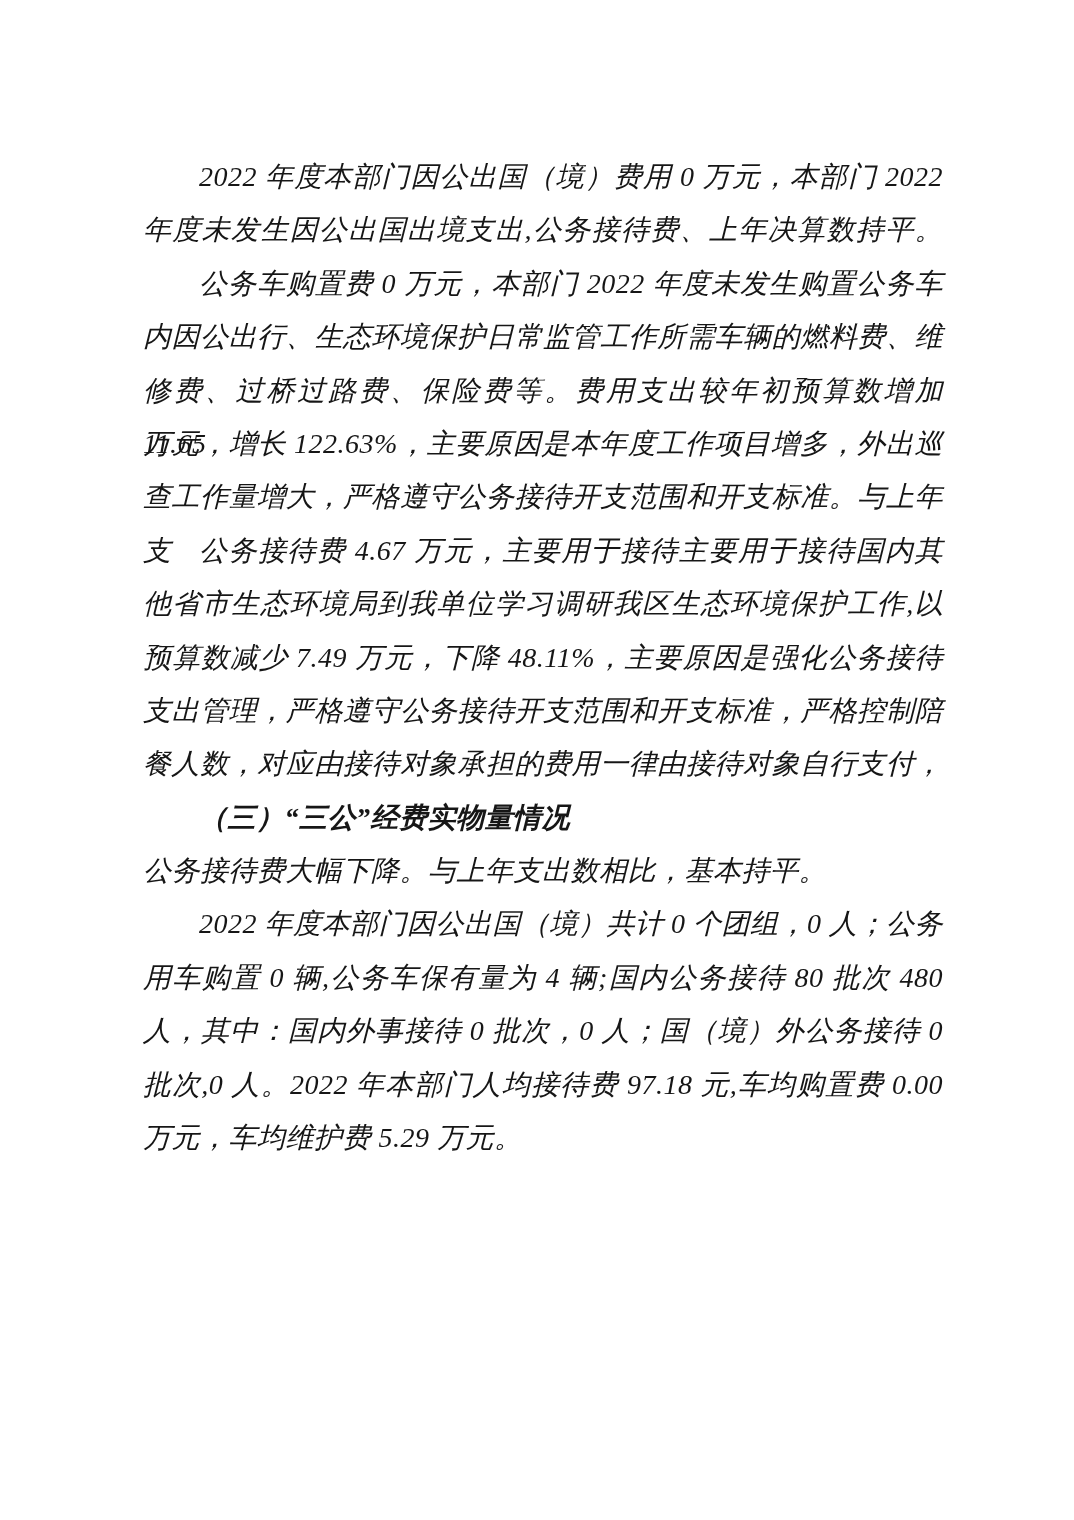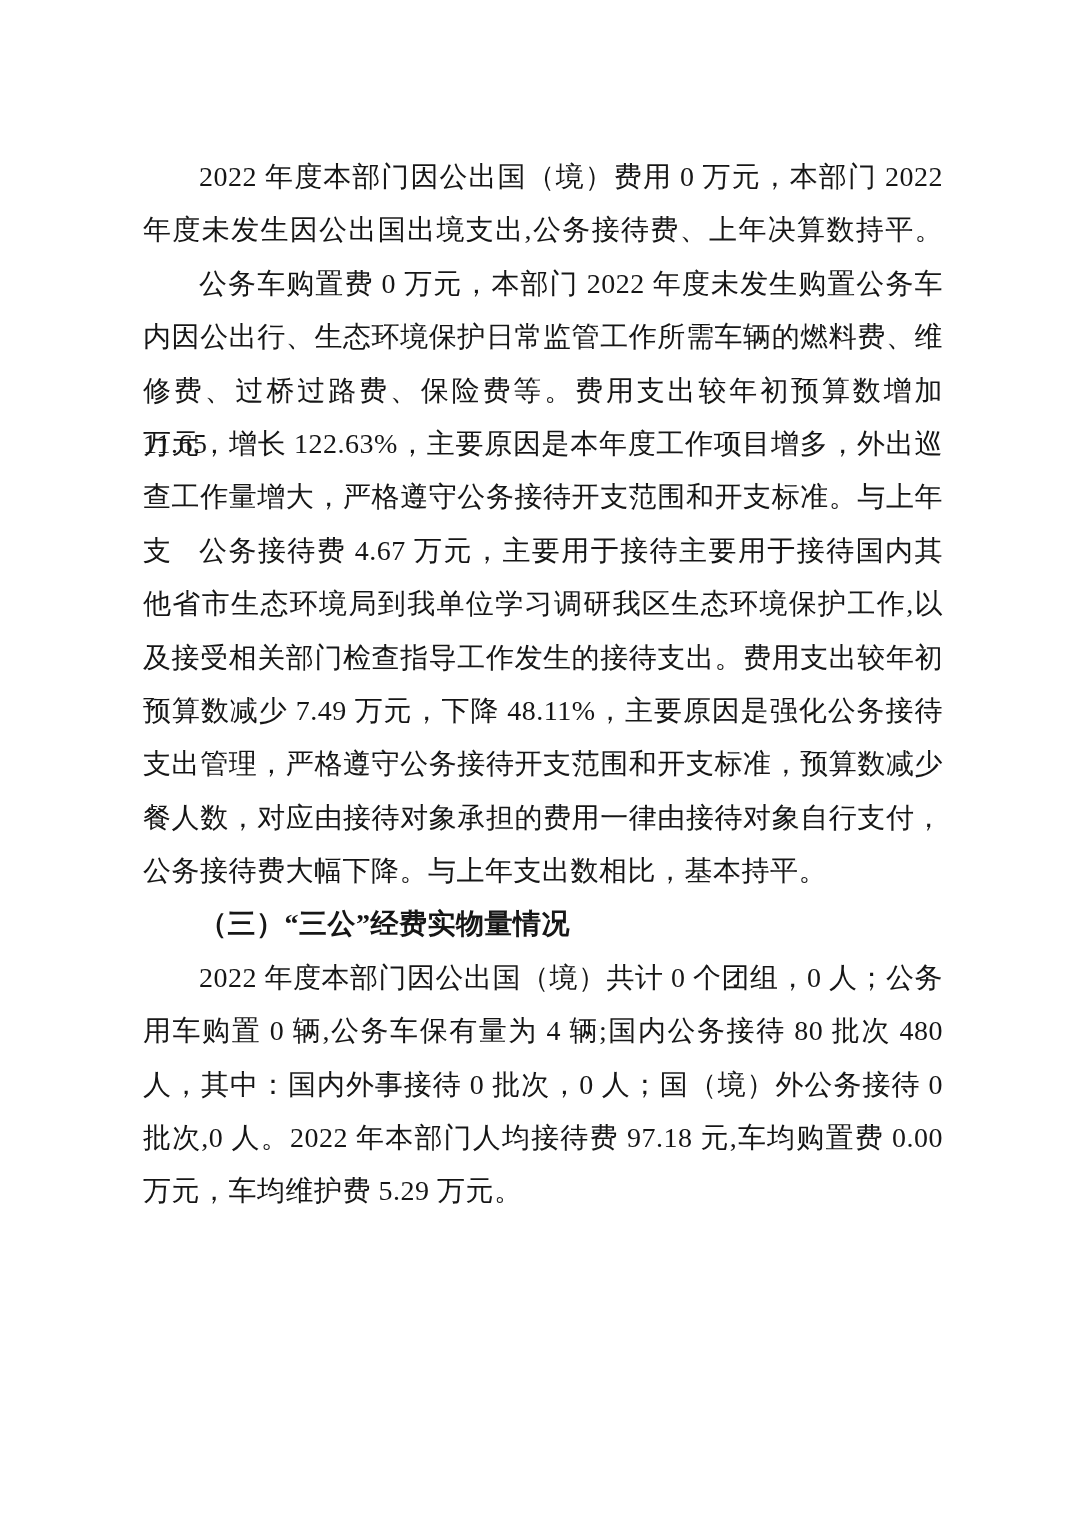"2022 年度本部门因公出国（境）费用 0 万元，本部门 2022" .page { font-style: none -> italic }
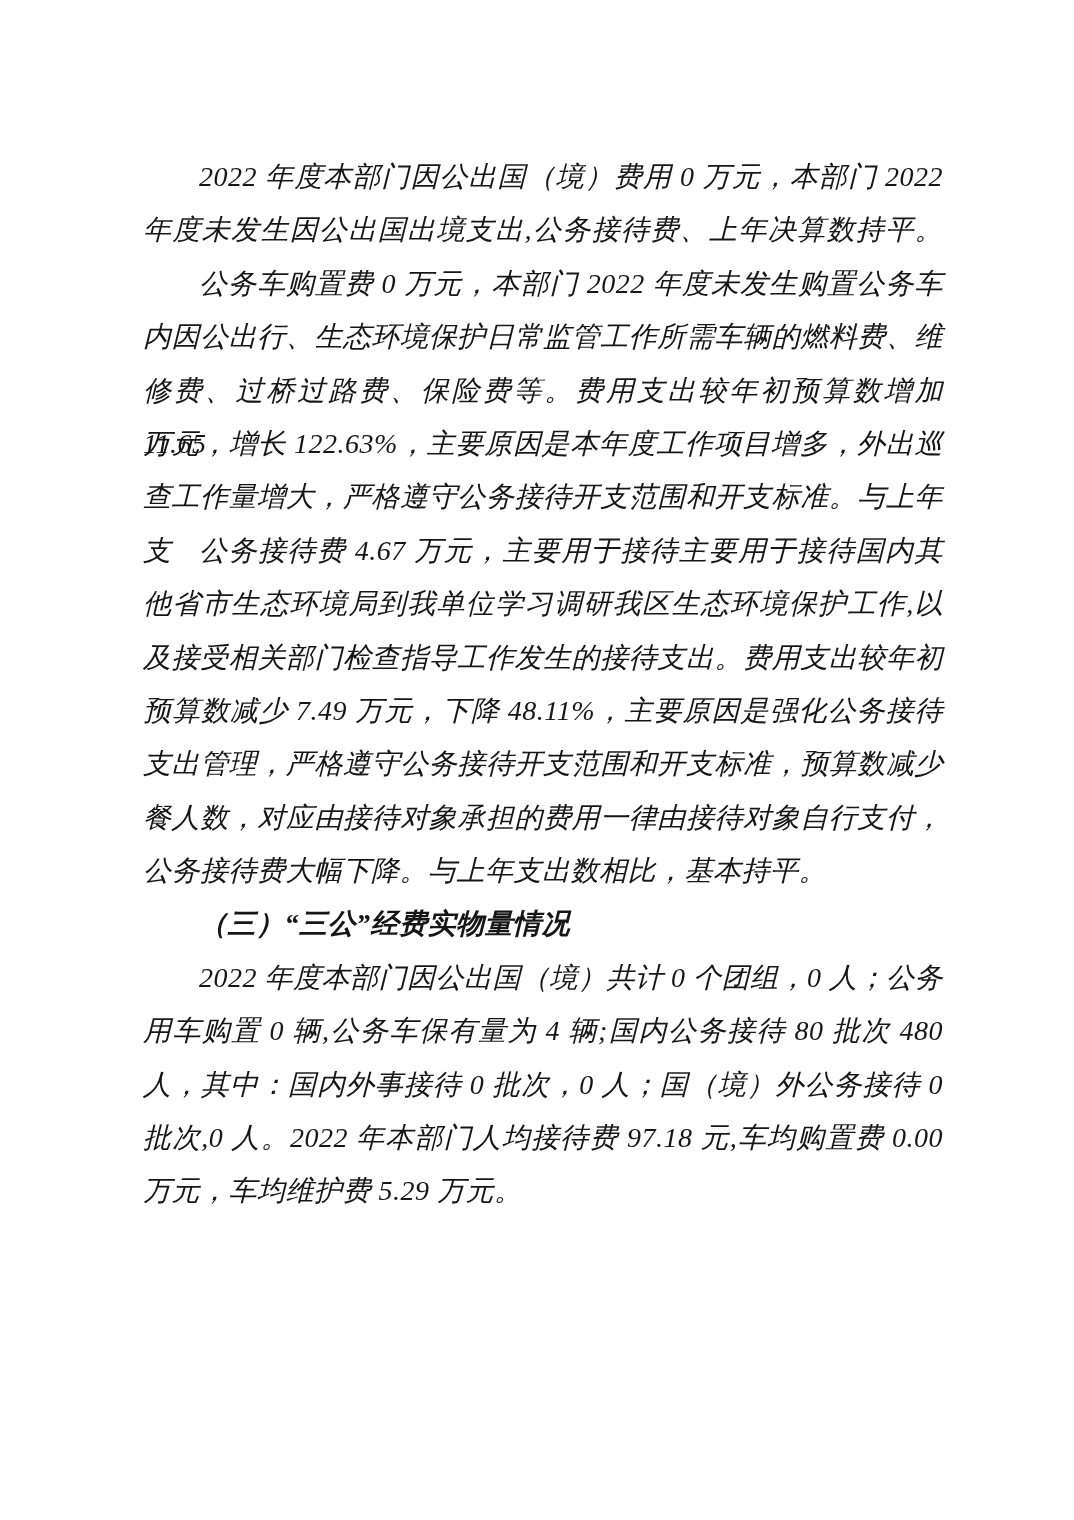"及接受相关部门检查指导工作发生的接待支出。费用支出较年初" div.line { html: <div>及接受相关部门检查指导工作发生的接待支出。费用支出较年初</div> -> none }
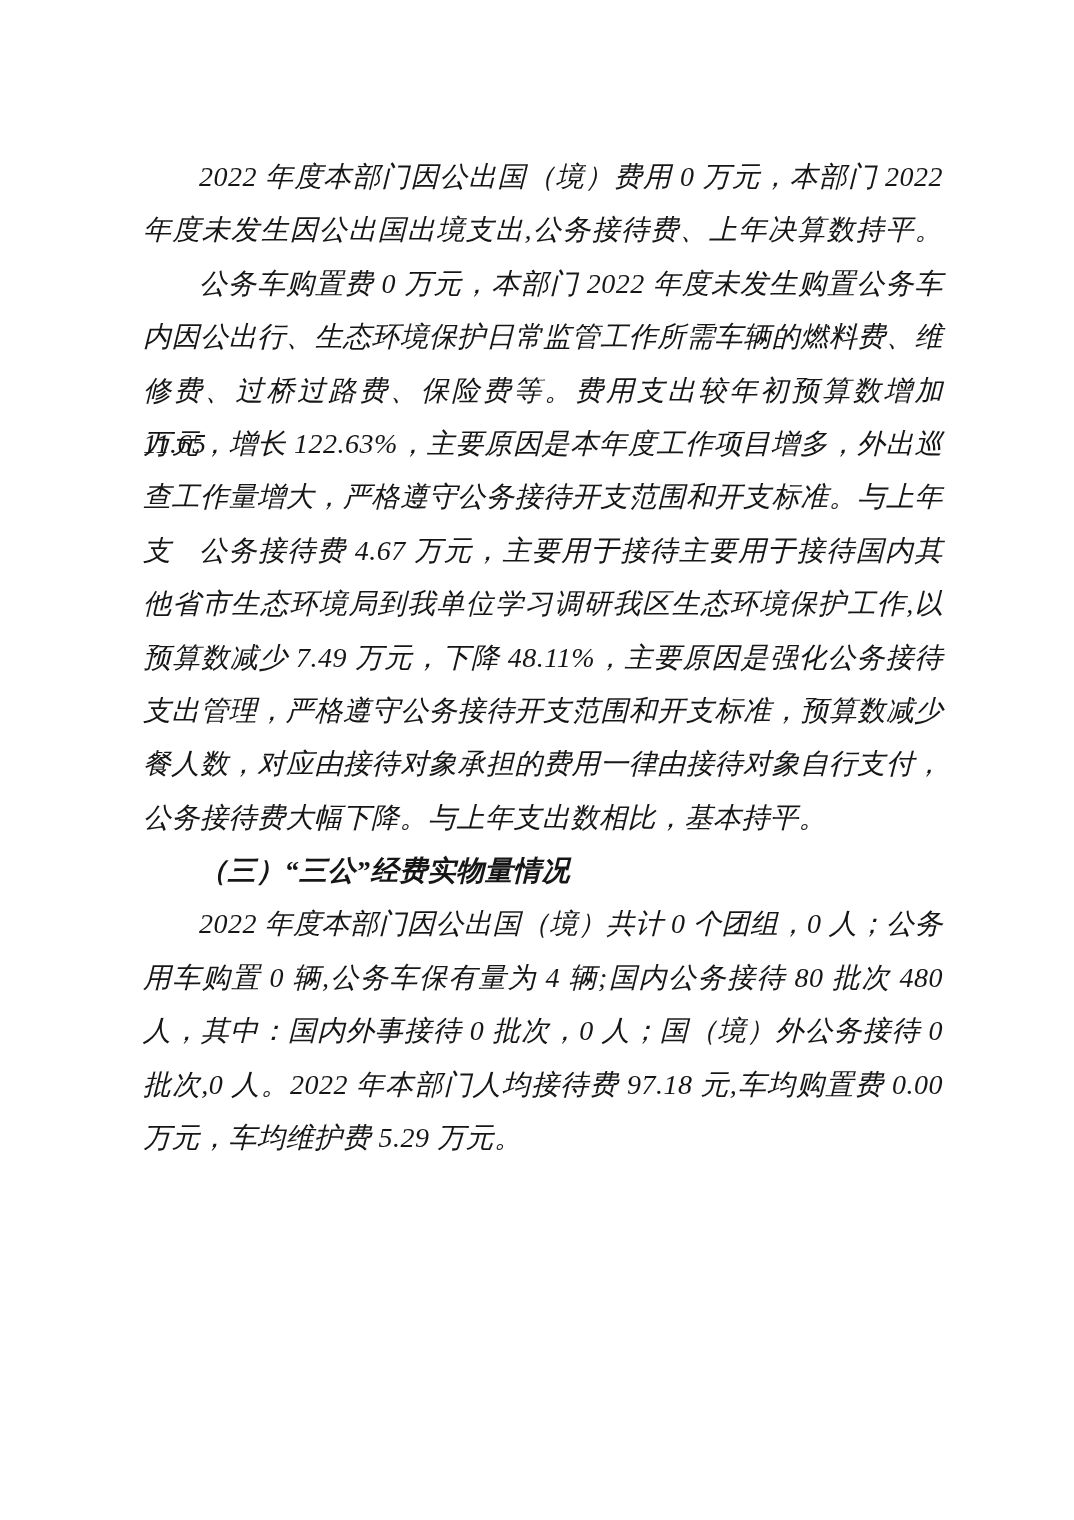"支出管理，严格遵守公务接待开支范围和开支标准，预算数减少" div.line { text: 预算数减少 -> 严格控制陪 }
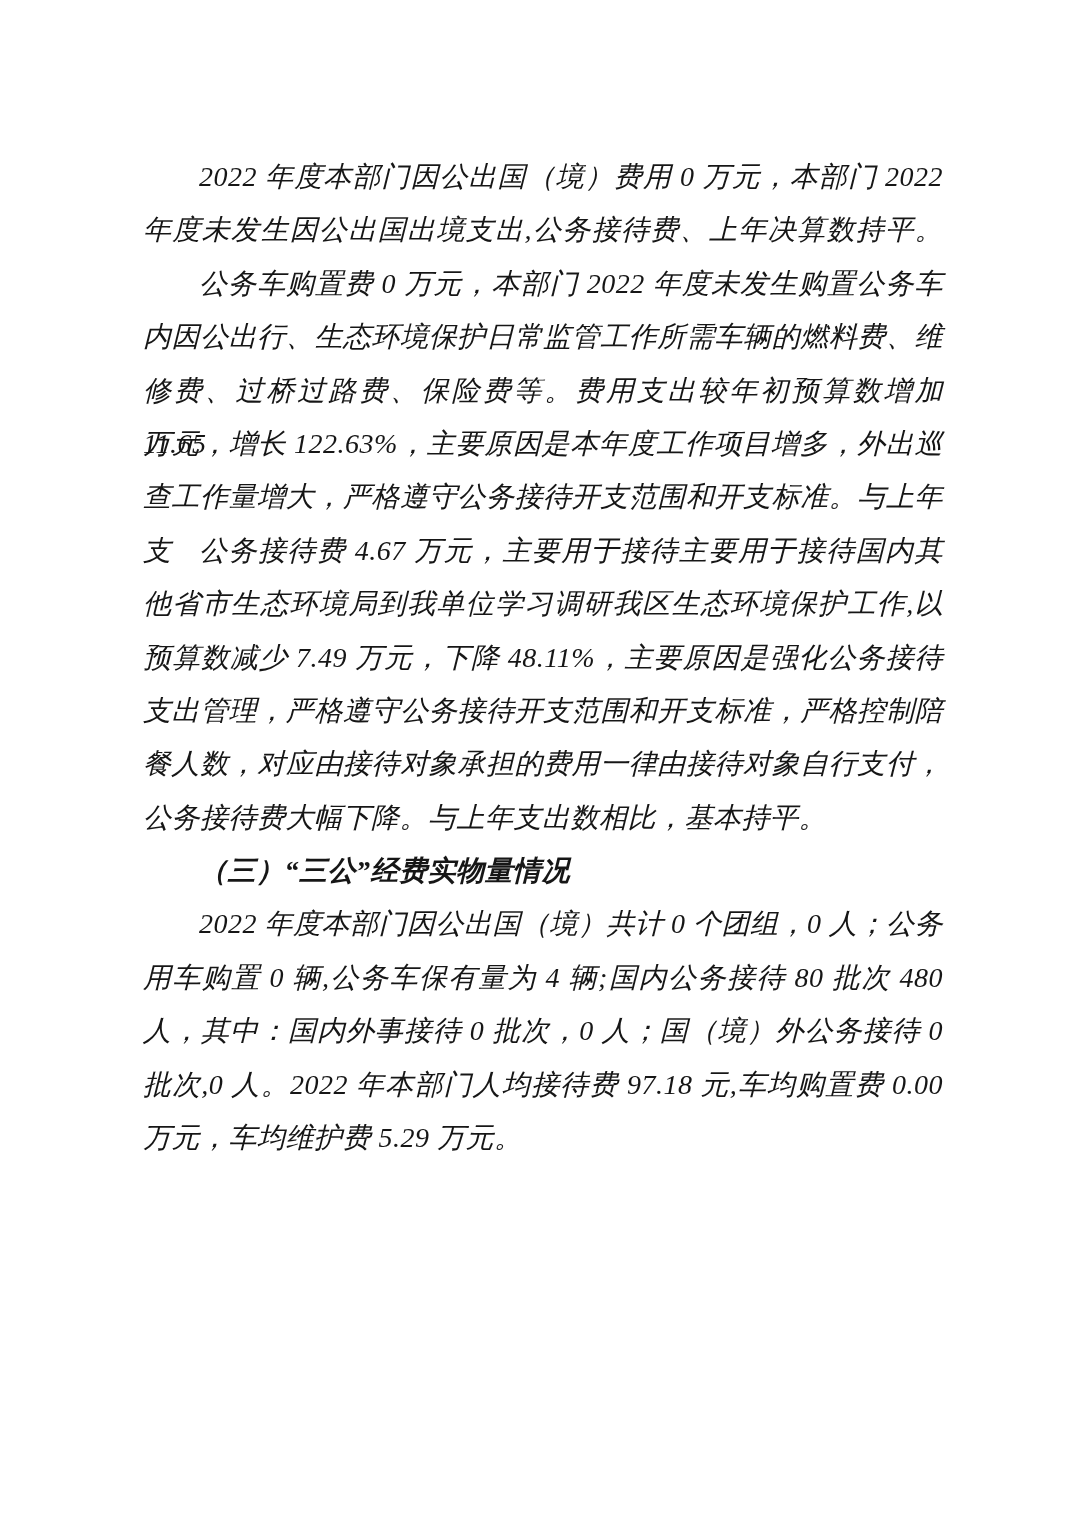"公务接待费大幅下降。与上年支出数相比，基本持平。" div.line { order: before "（三）“三公”经费实物量情况" -> after "（三）“三公”经费实物量情况" }
